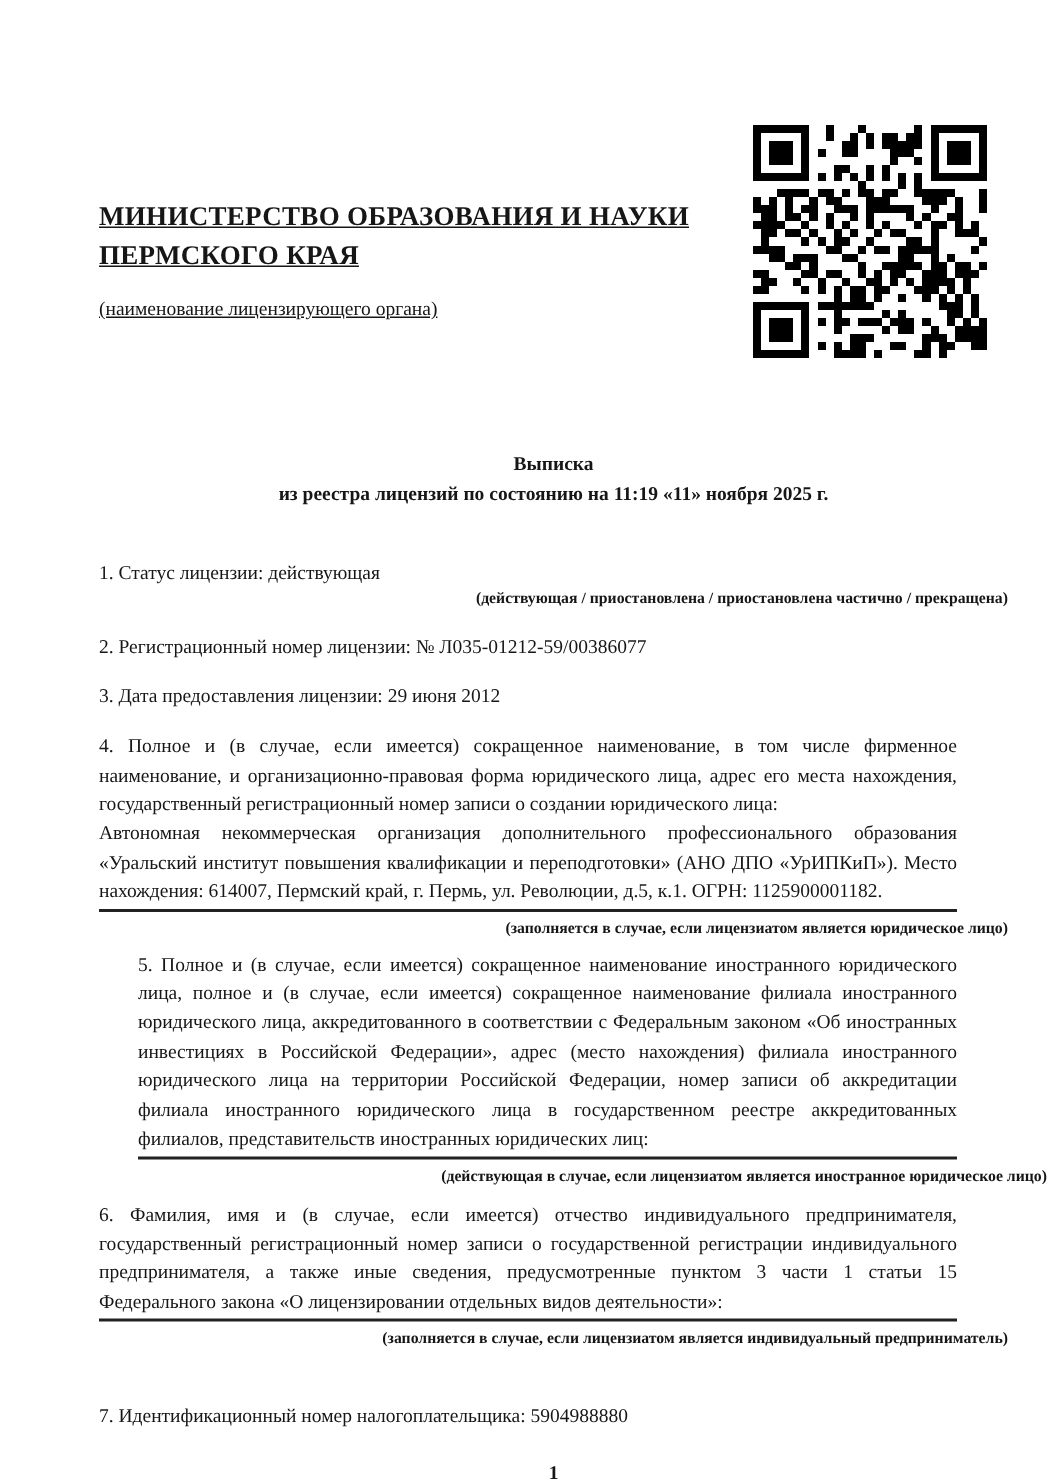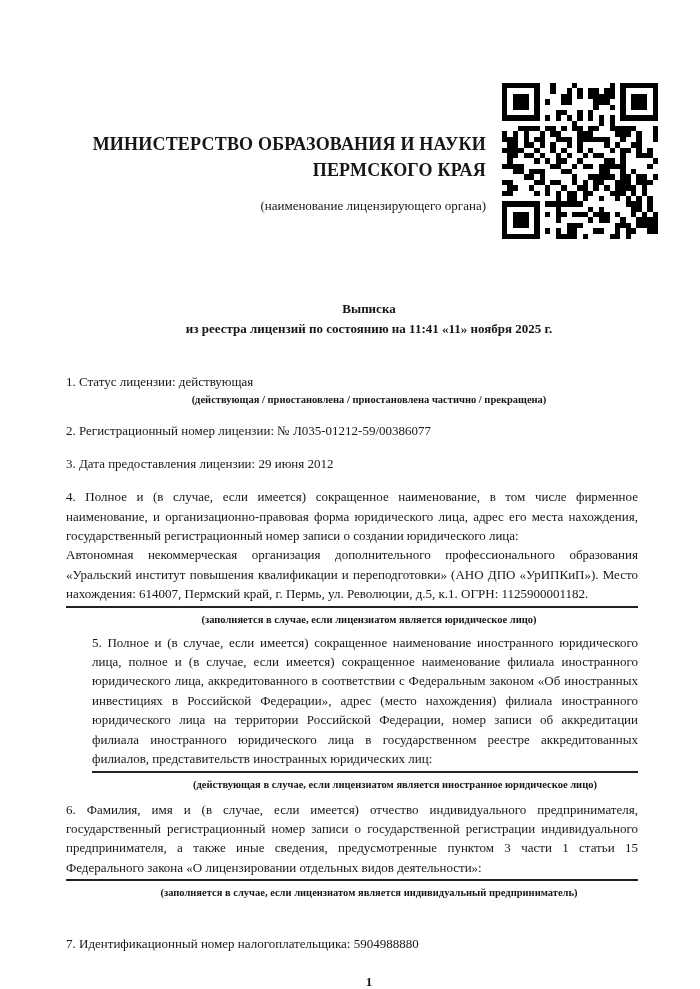"МИНИСТЕРСТВО ОБРАЗОВАНИЯ И НАУКИ" .authority { text-align: right -> left; text-decoration: none -> underline }
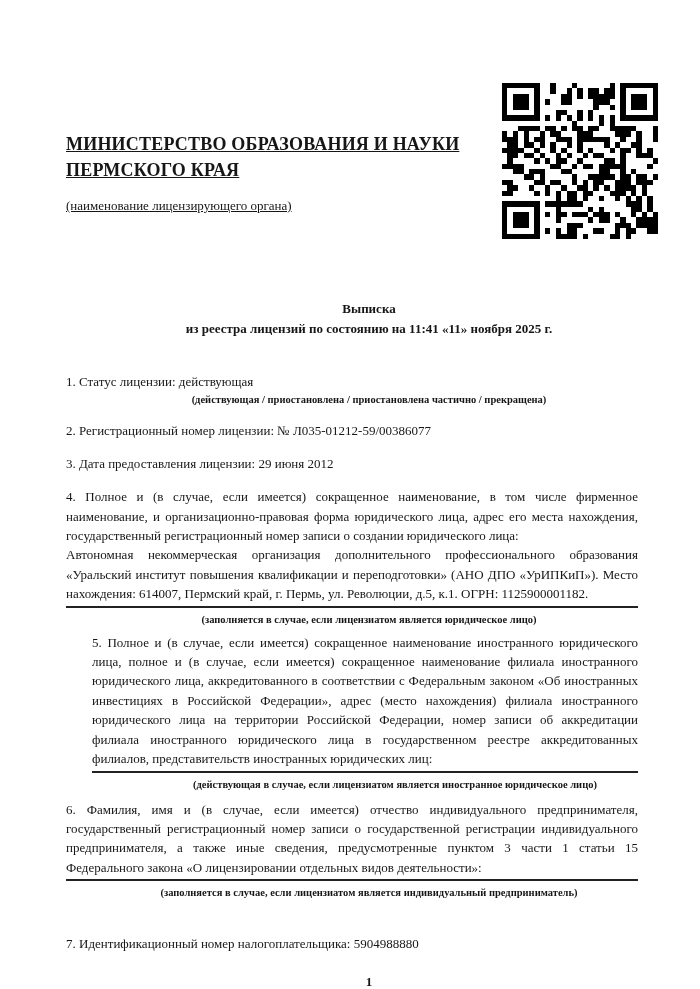"из реестра лицензий по состоянию" div { text: 11:41 -> 11:19 }
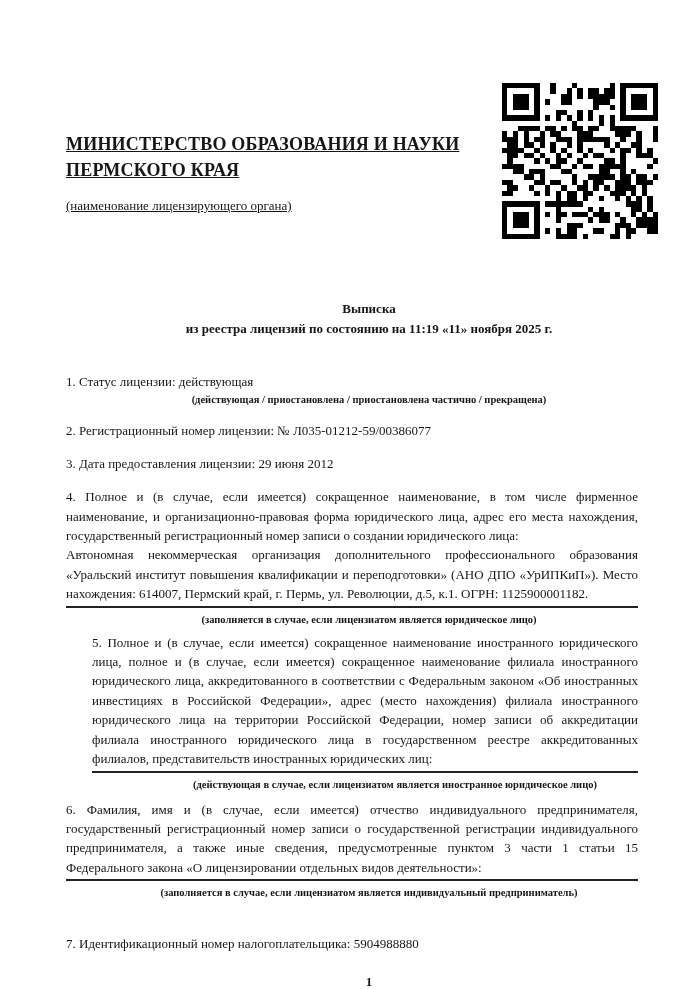"(действующая / приостановлена /" .item-note { text-align: none -> right }
